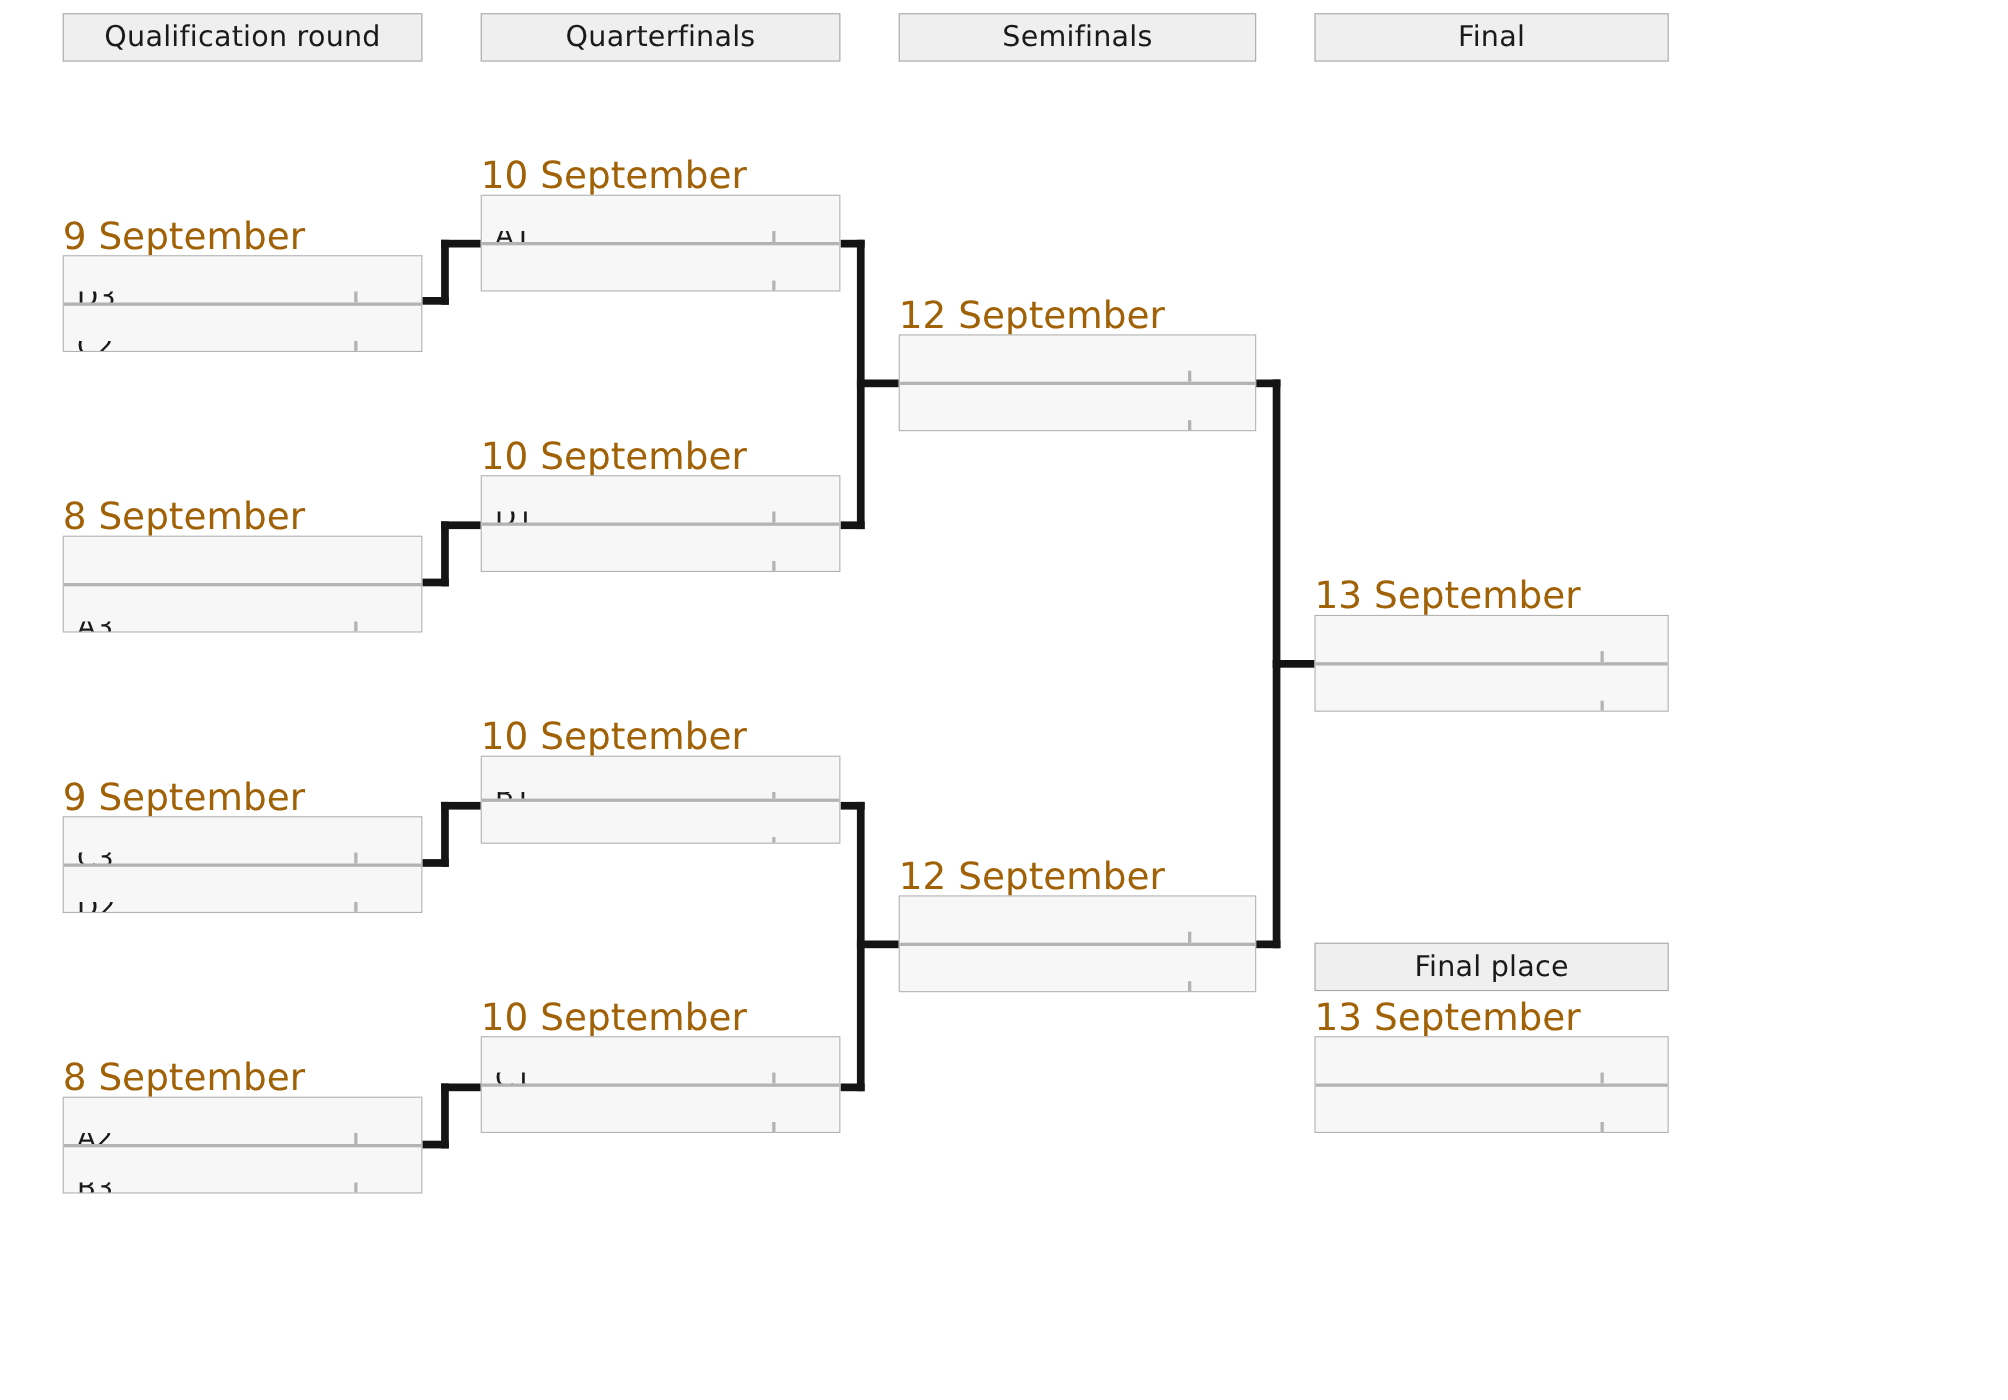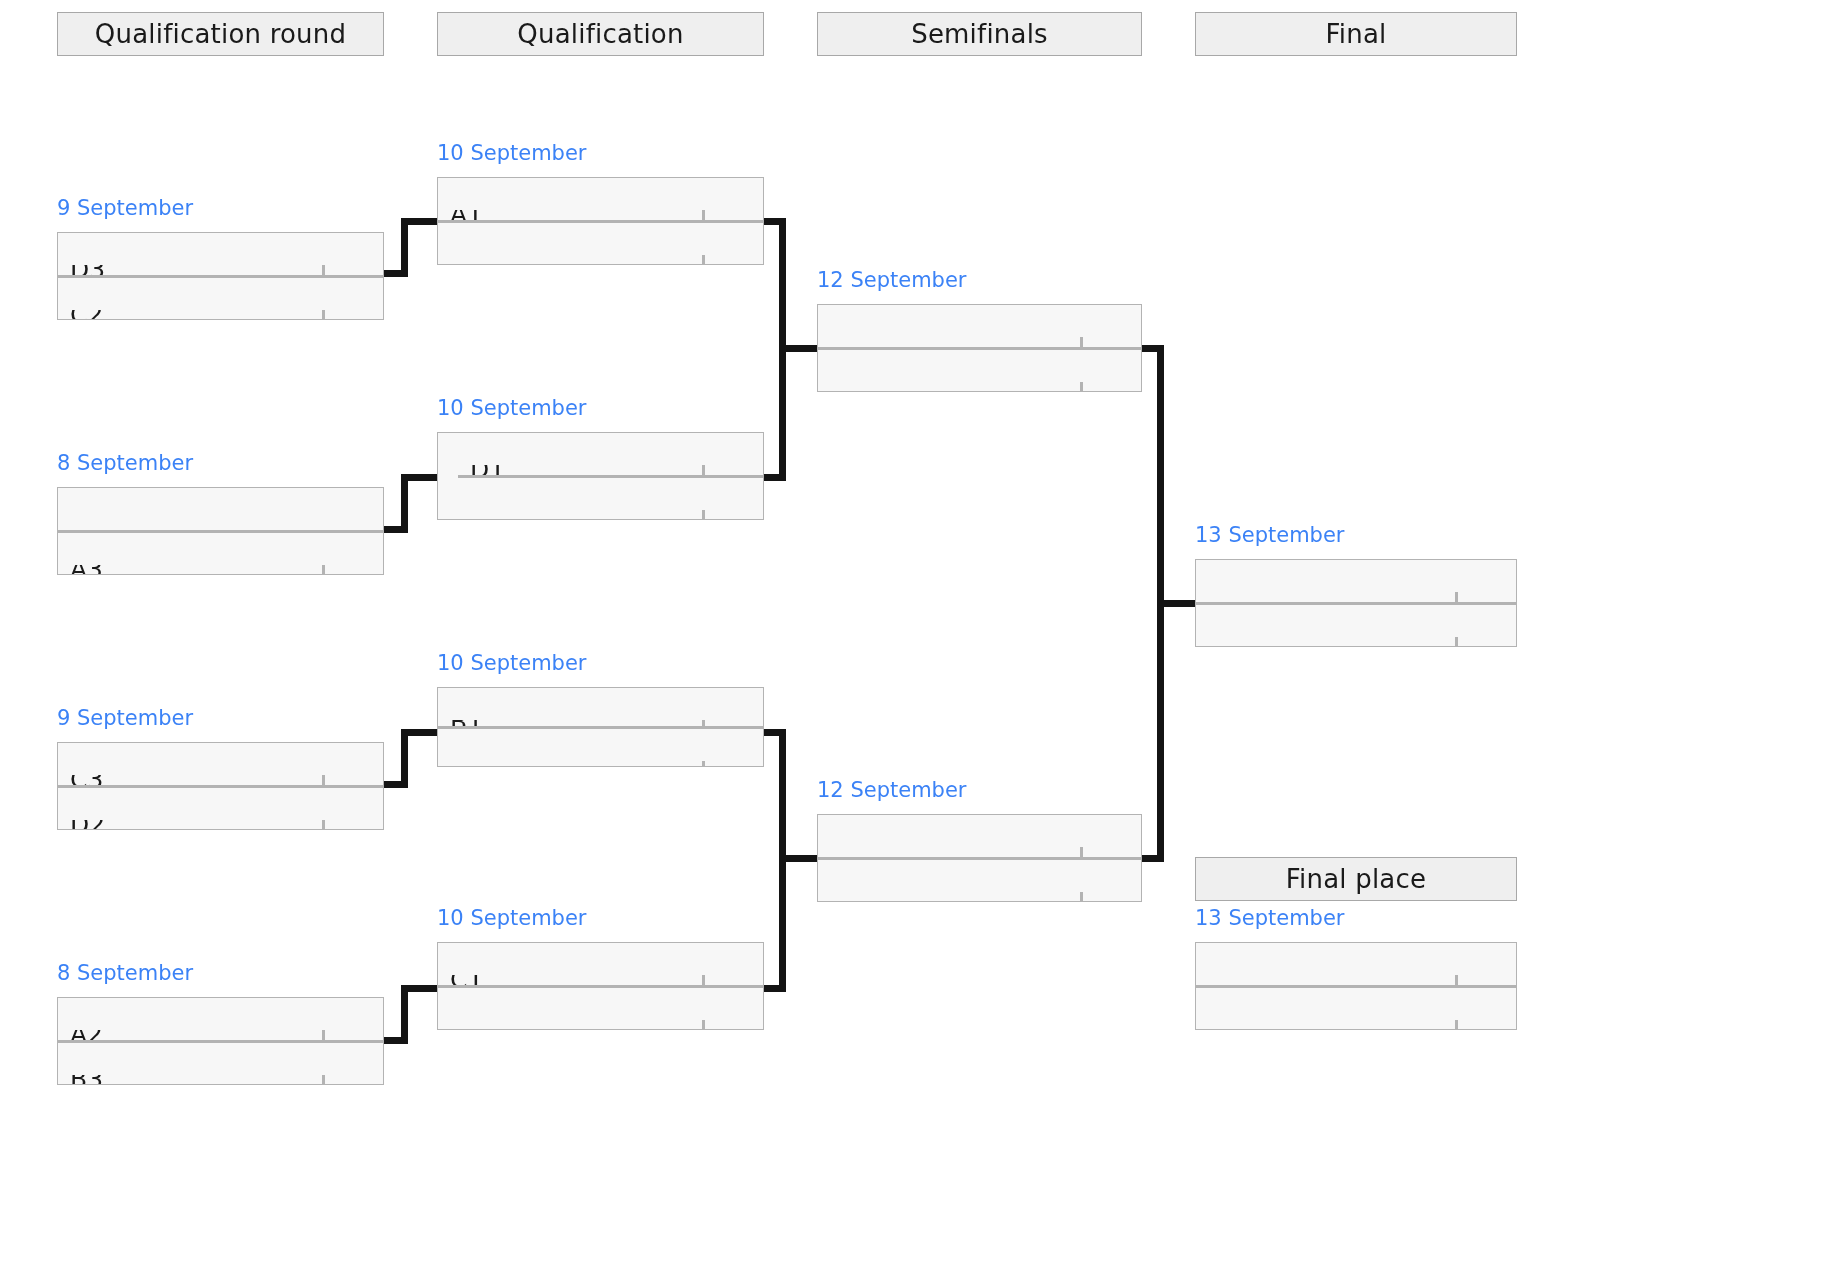"Qualification" span { text: Qualification -> Quarterfinals }
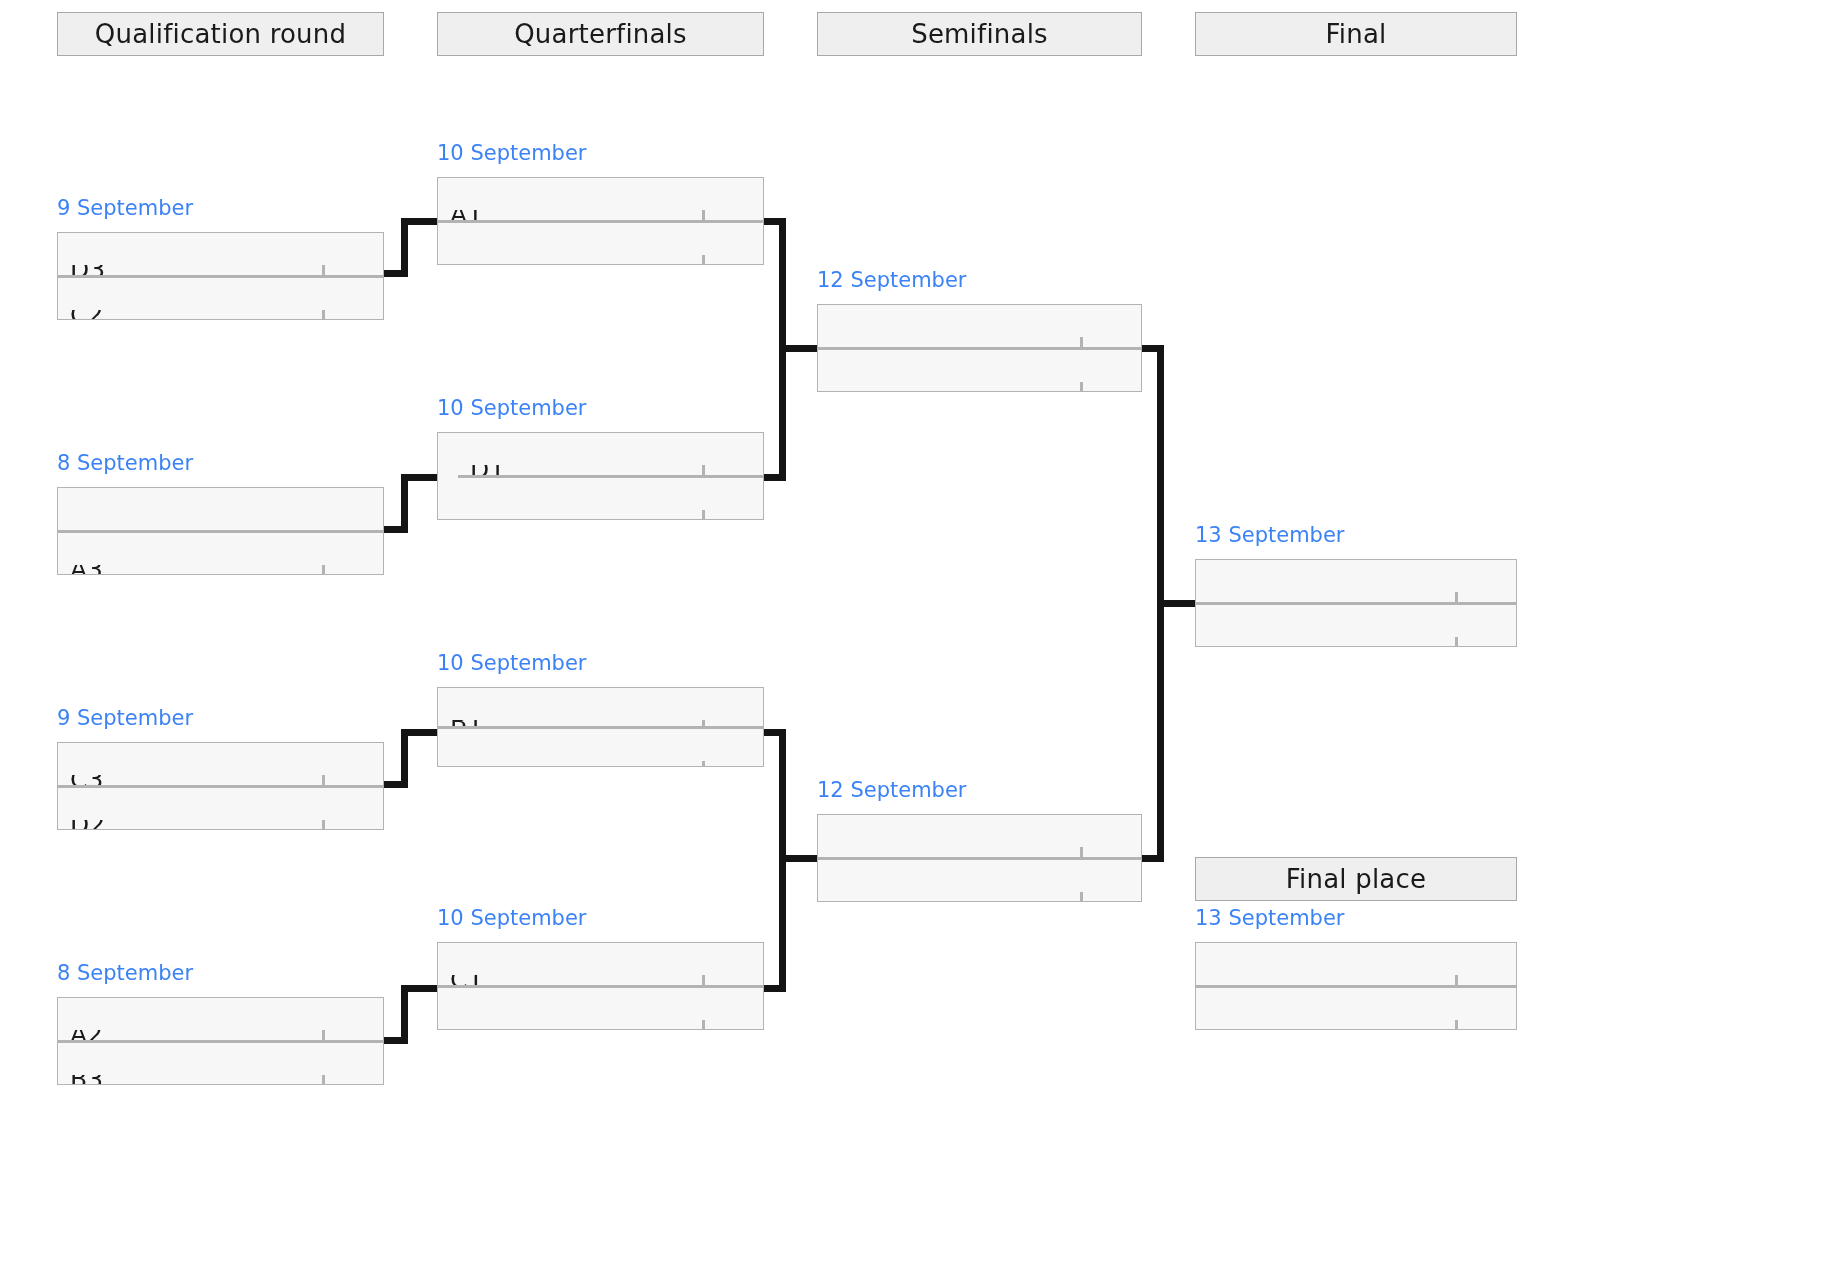"10 September" .date-label { color: #3b82f6 -> #a16207; font-size: 21px -> 34px }
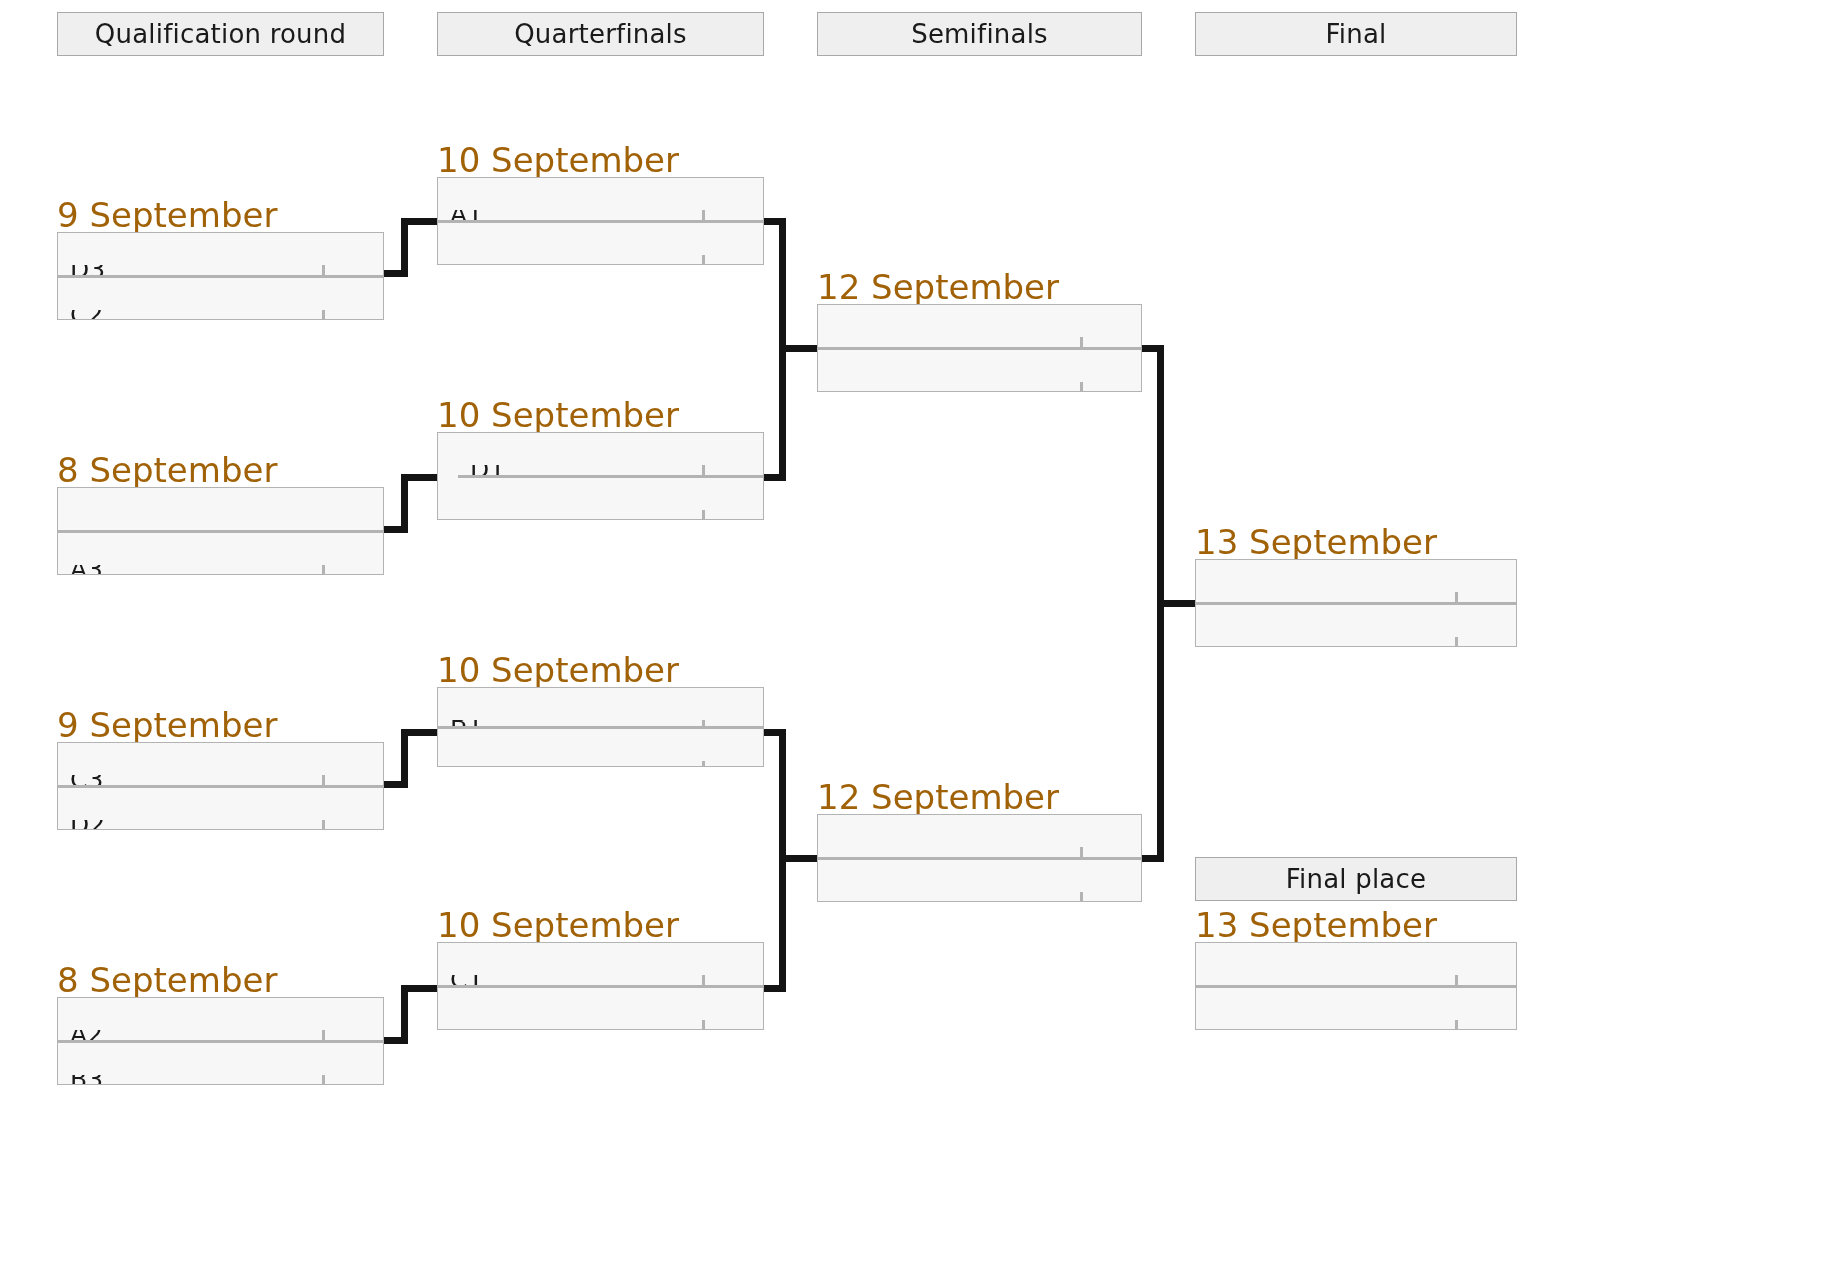"D1" div.match { padding-left: 20px -> none }
